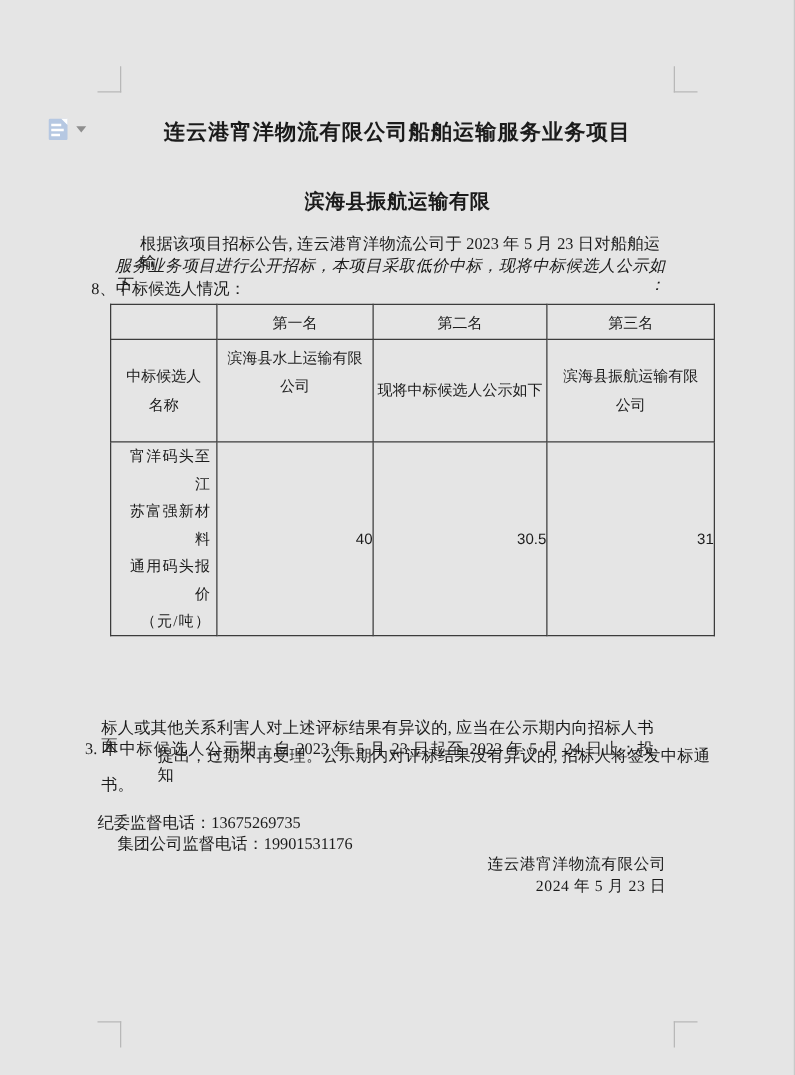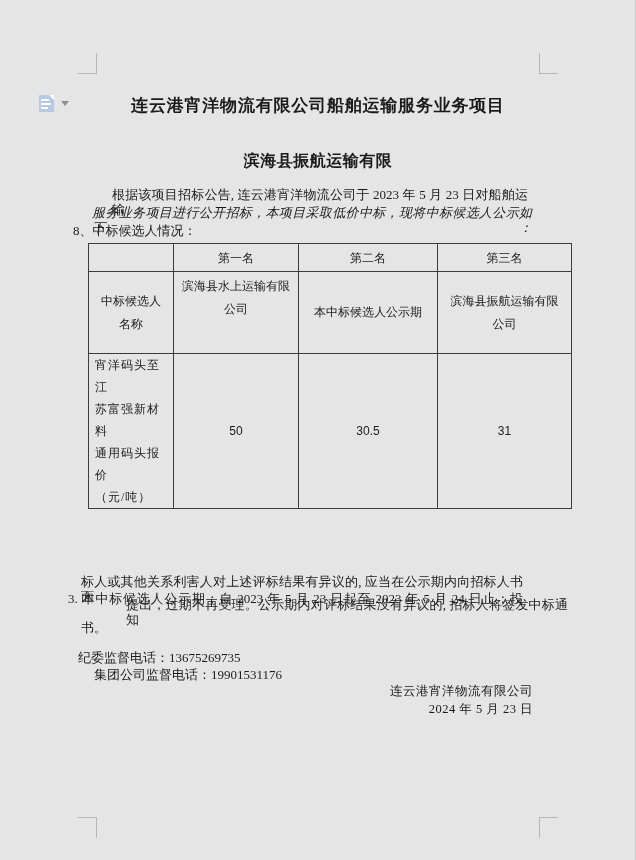"本中标候选人公示期" td { text: 本中标候选人公示期 -> 现将中标候选人公示如下 }
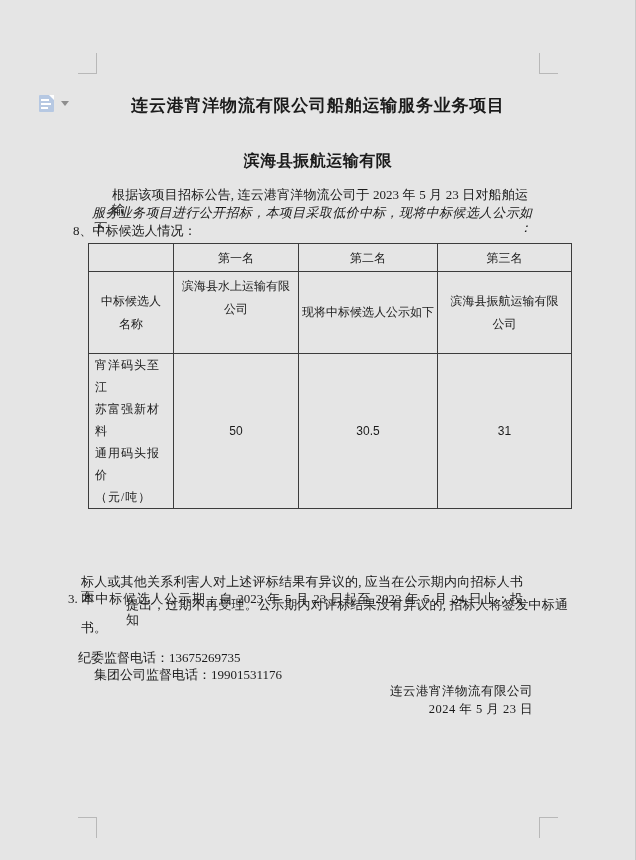"宵洋码头至江" .doc-table tr.r3 td { text-align: none -> right }
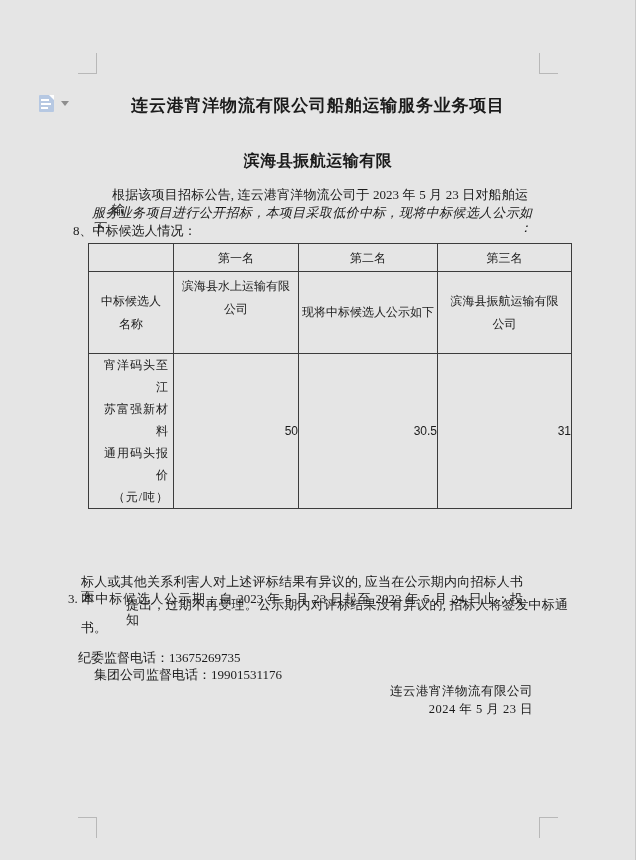"50" td.num { text: 50 -> 40 }
